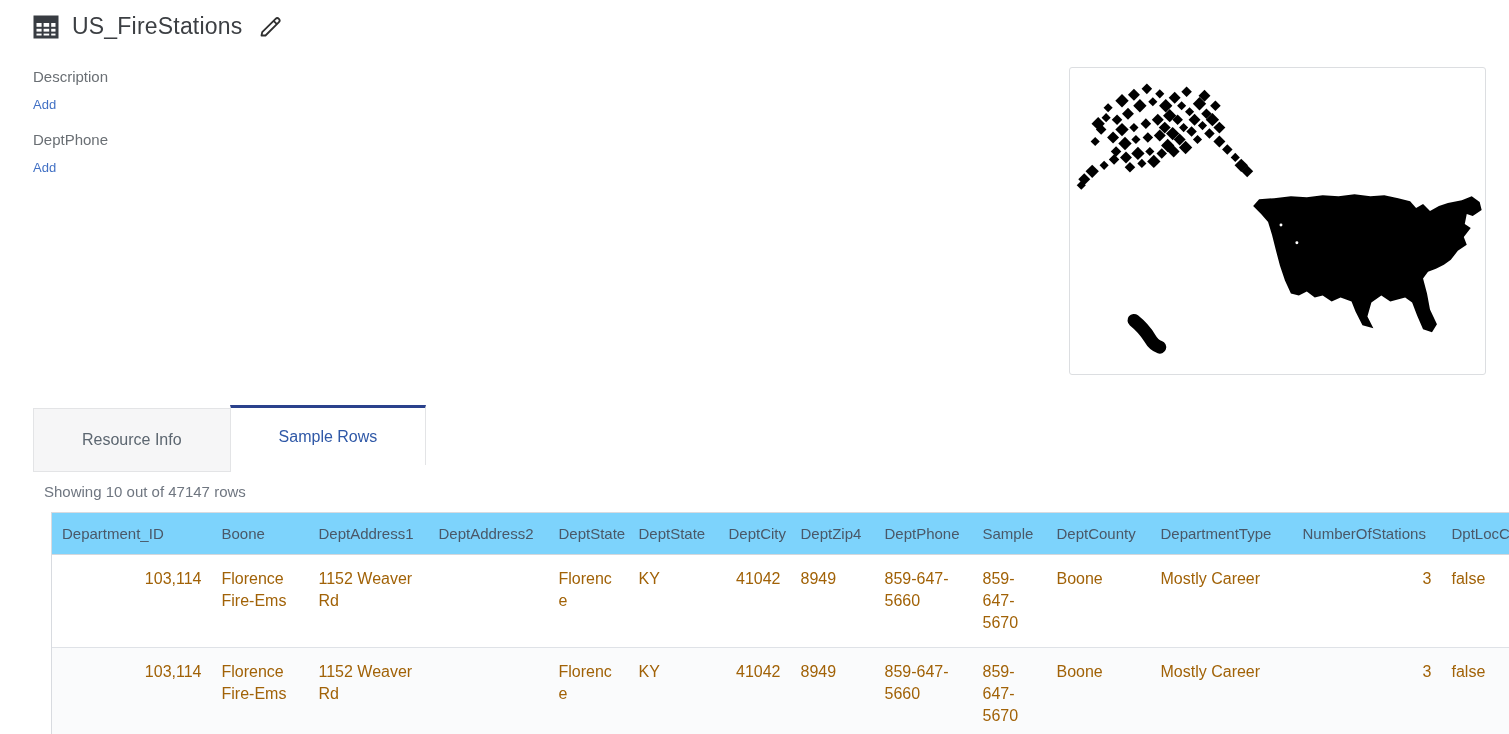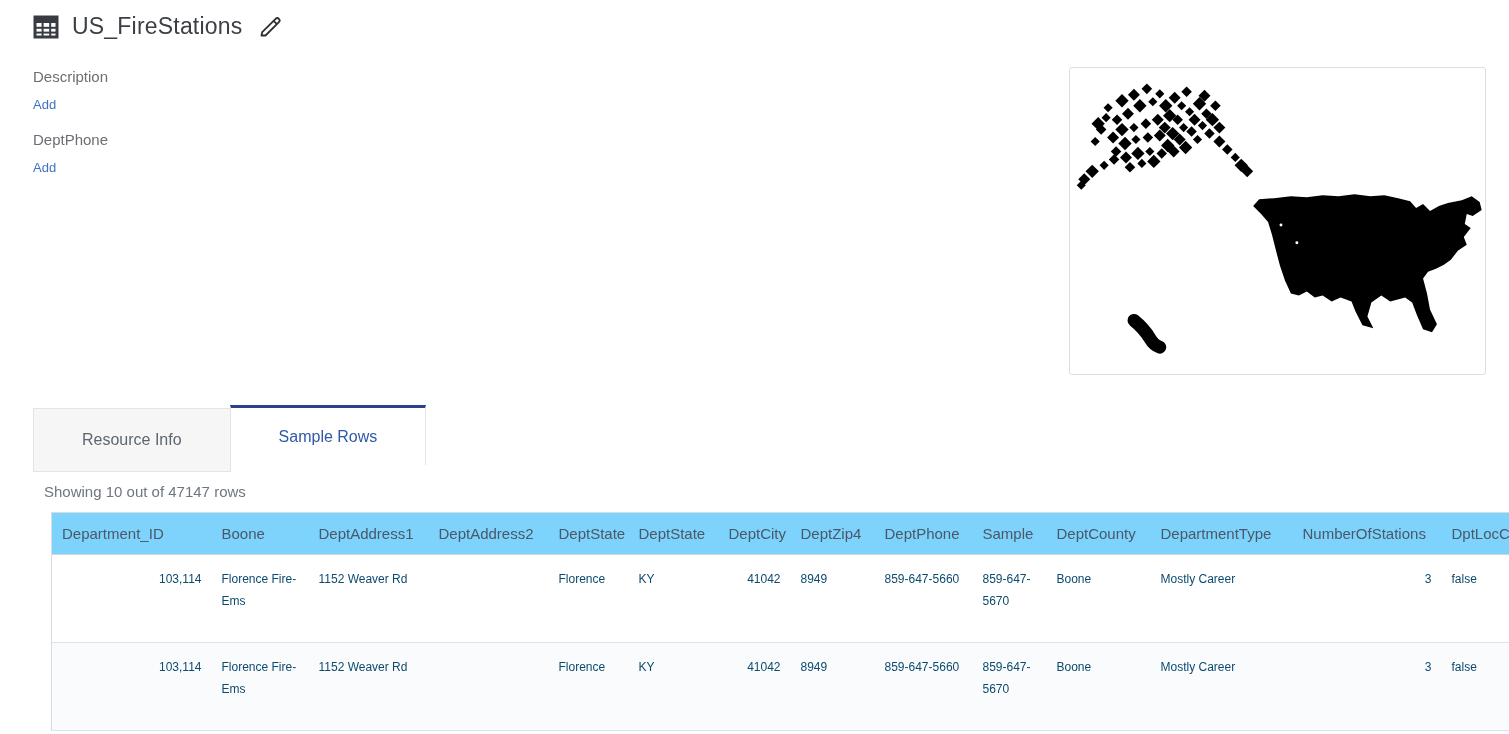"103,114" table.sample tbody td { color: #0c4a6e -> #a16207; font-size: 12px -> 16px }
